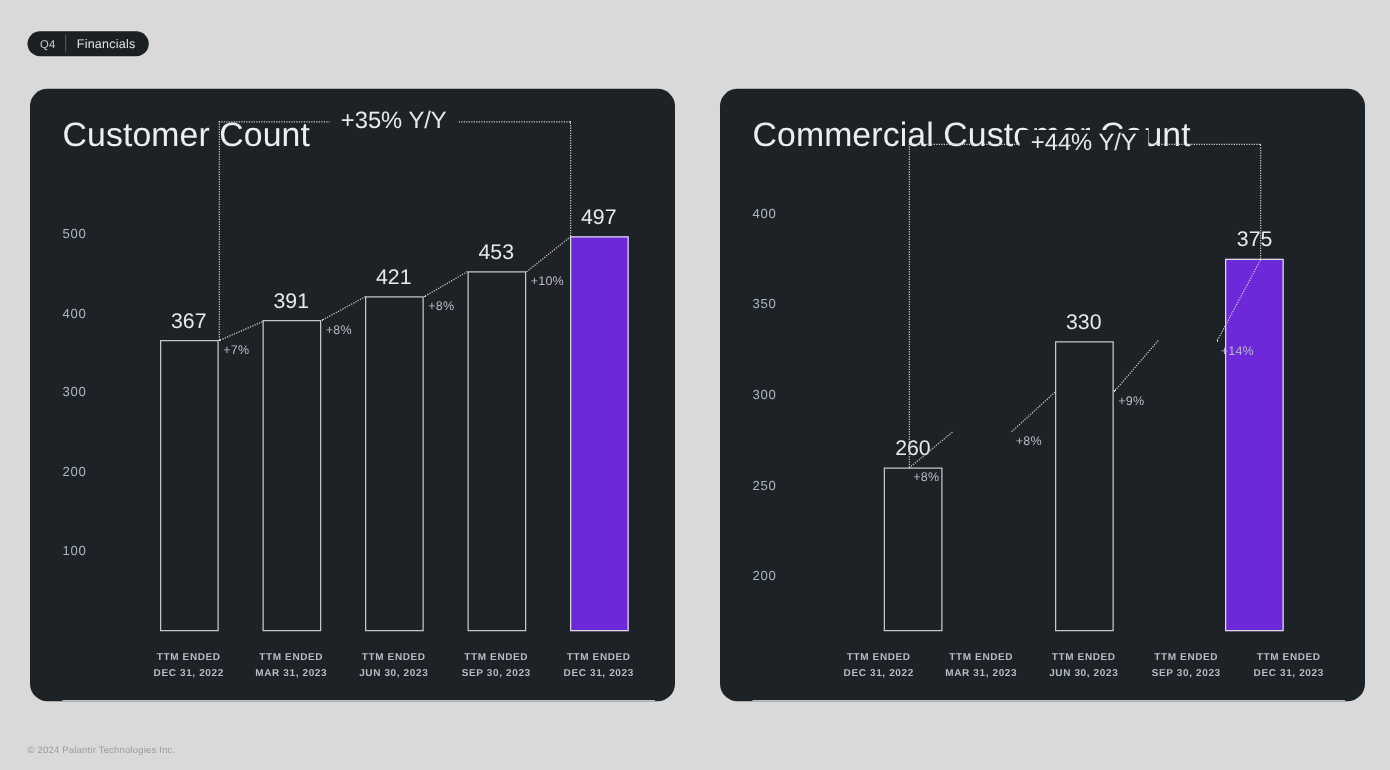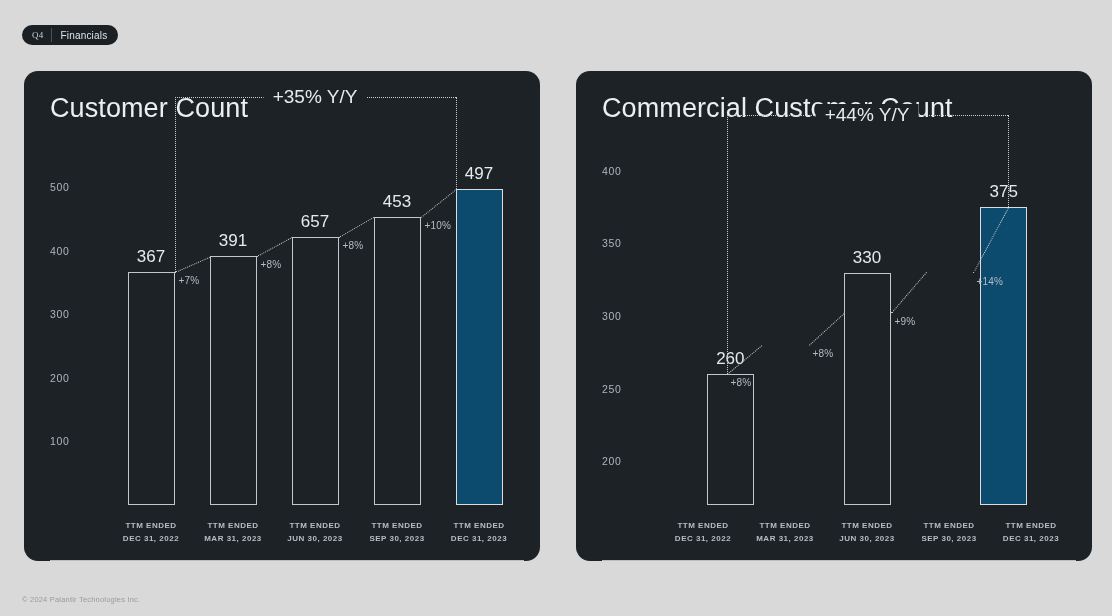"Q4" .badge-q { font-family: Liberation Serif, serif -> none }
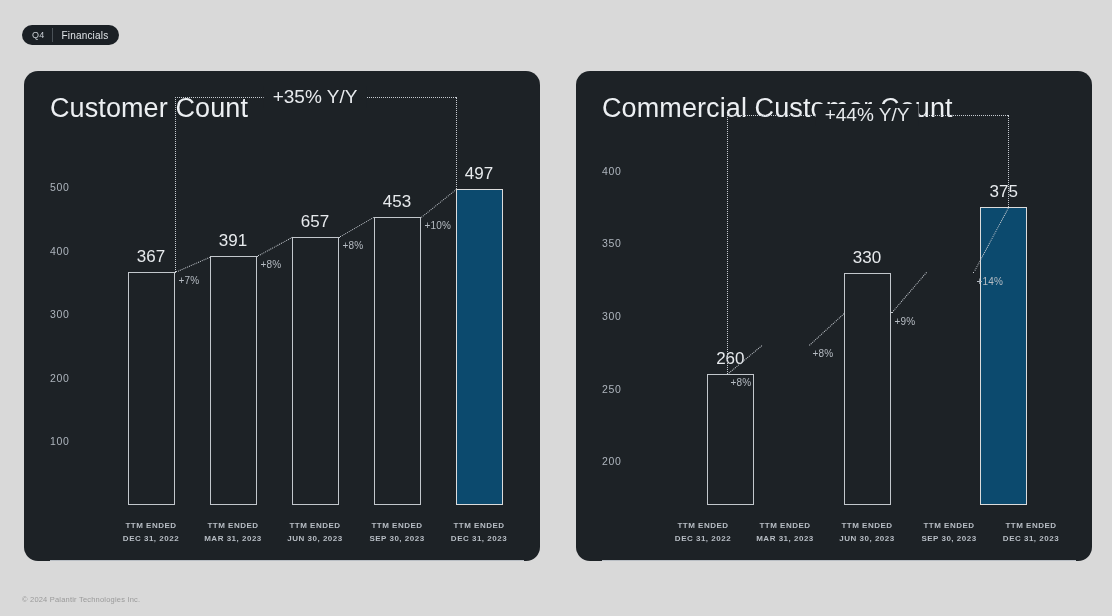"497" .bar.filled { background: #0c4a6e -> #6d28d9 }
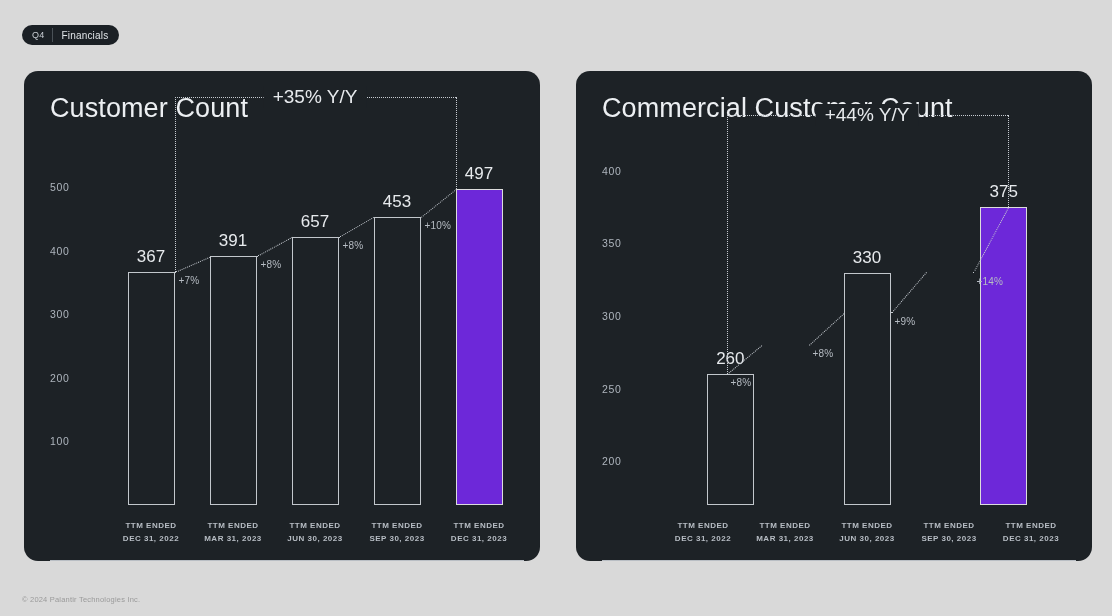"657" div.bar-value { text: 657 -> 421 }
